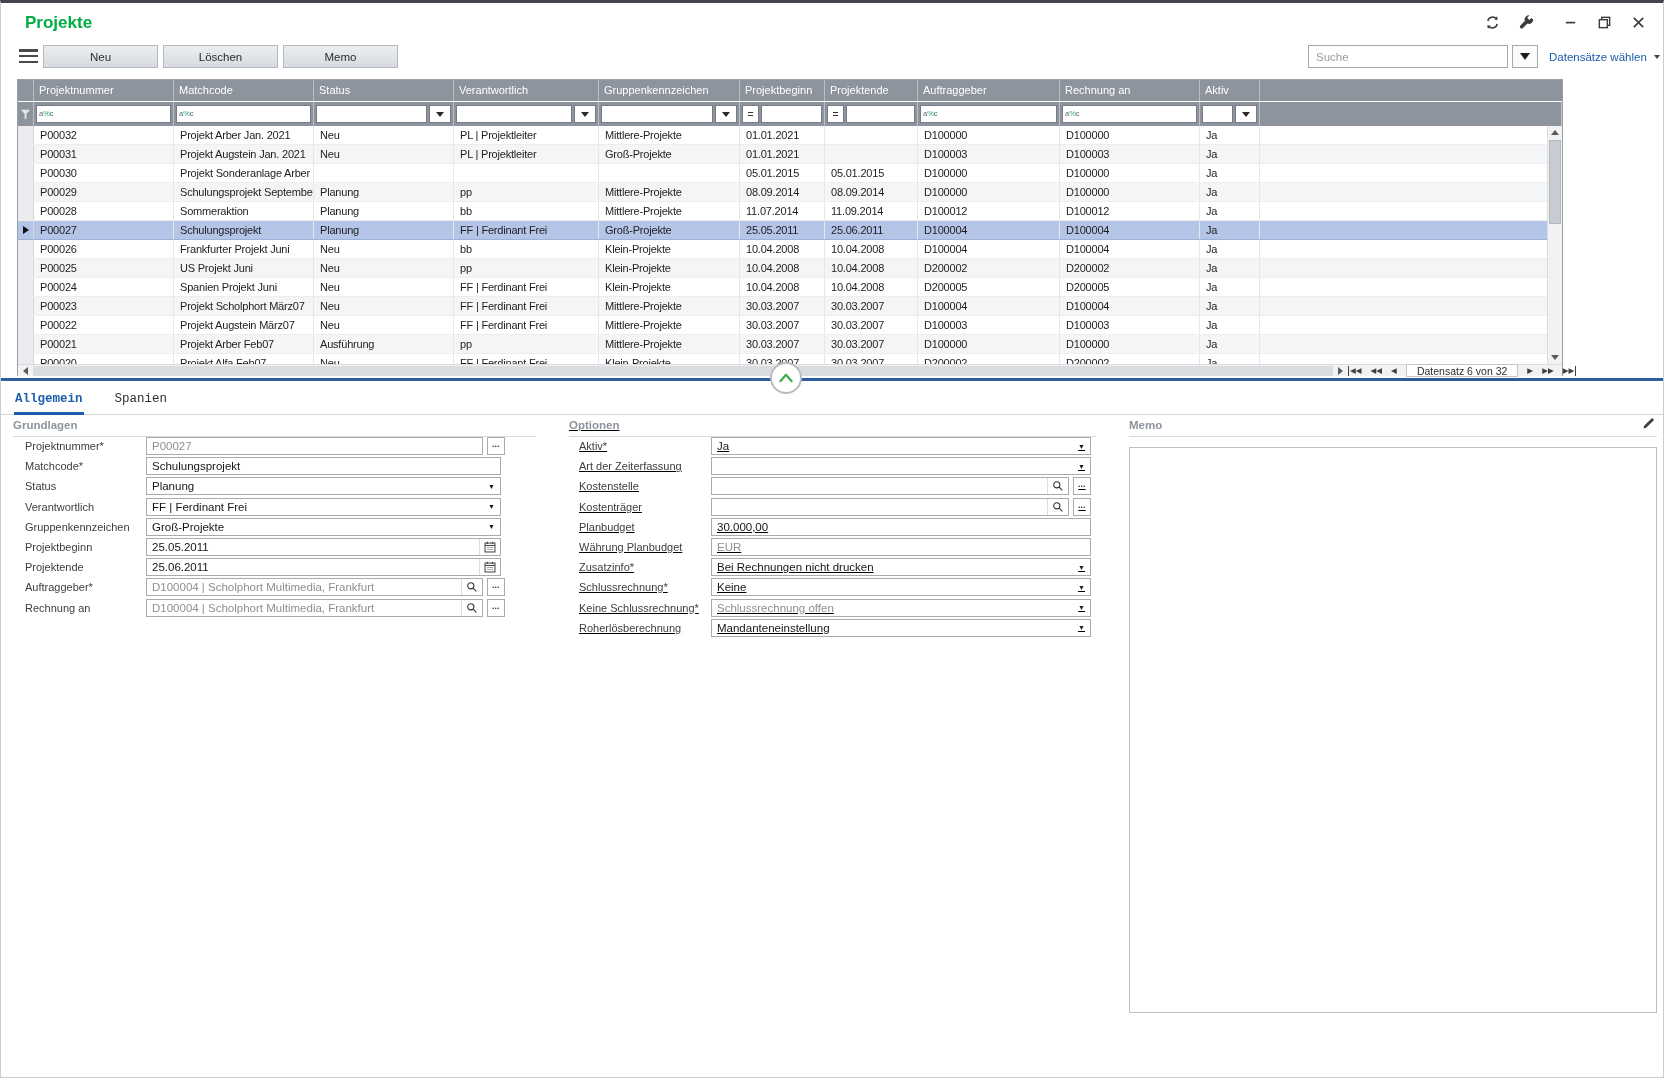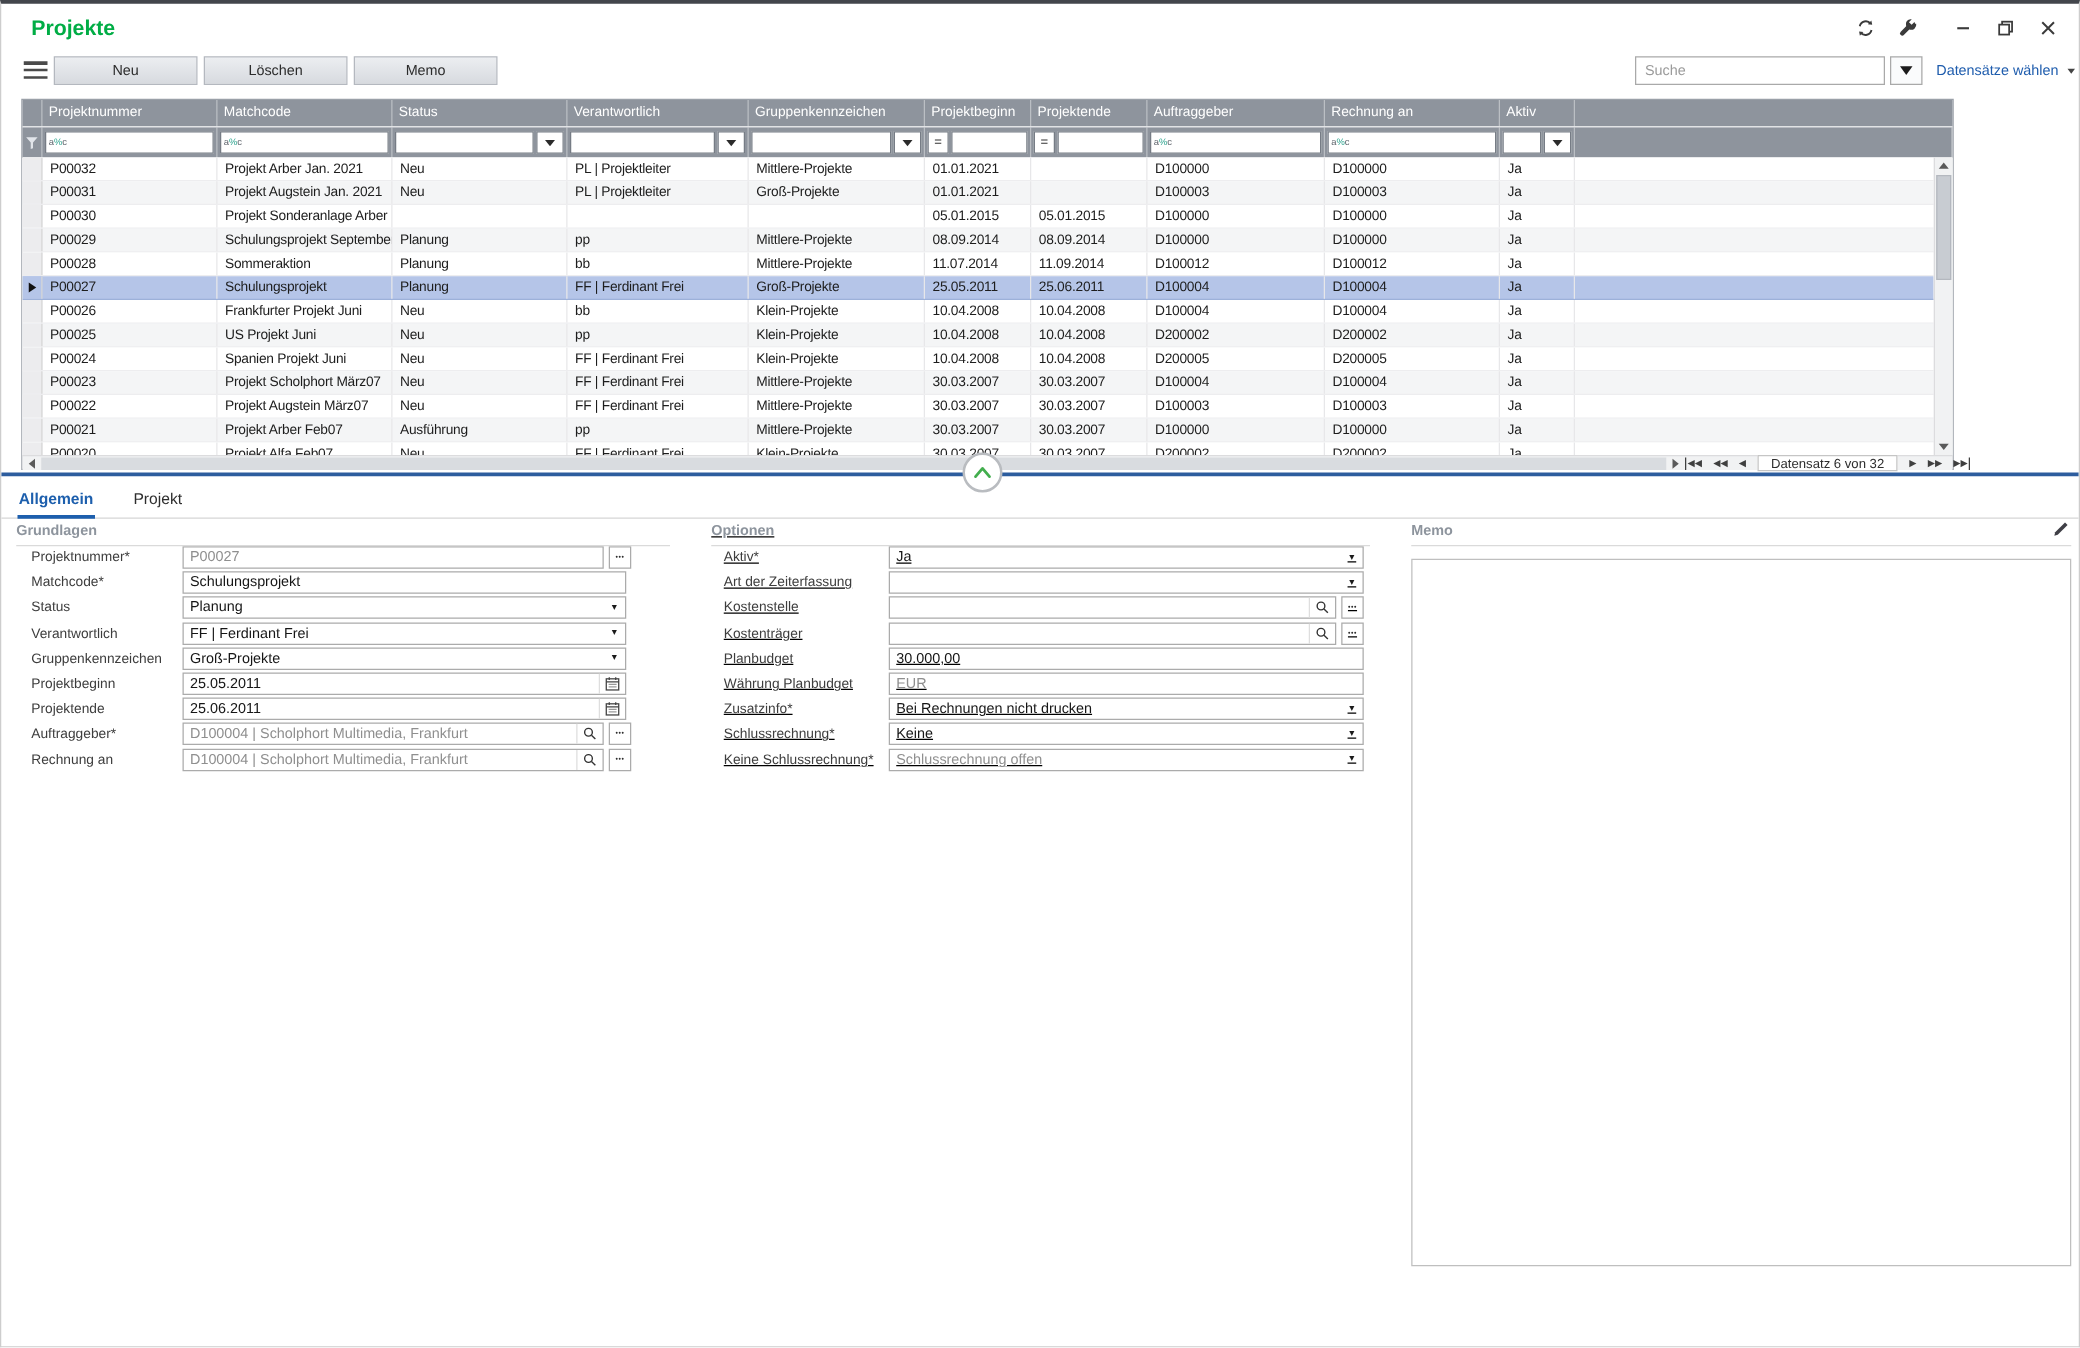"Allgemein" .tabs { font-family: none -> Liberation Mono, monospace }
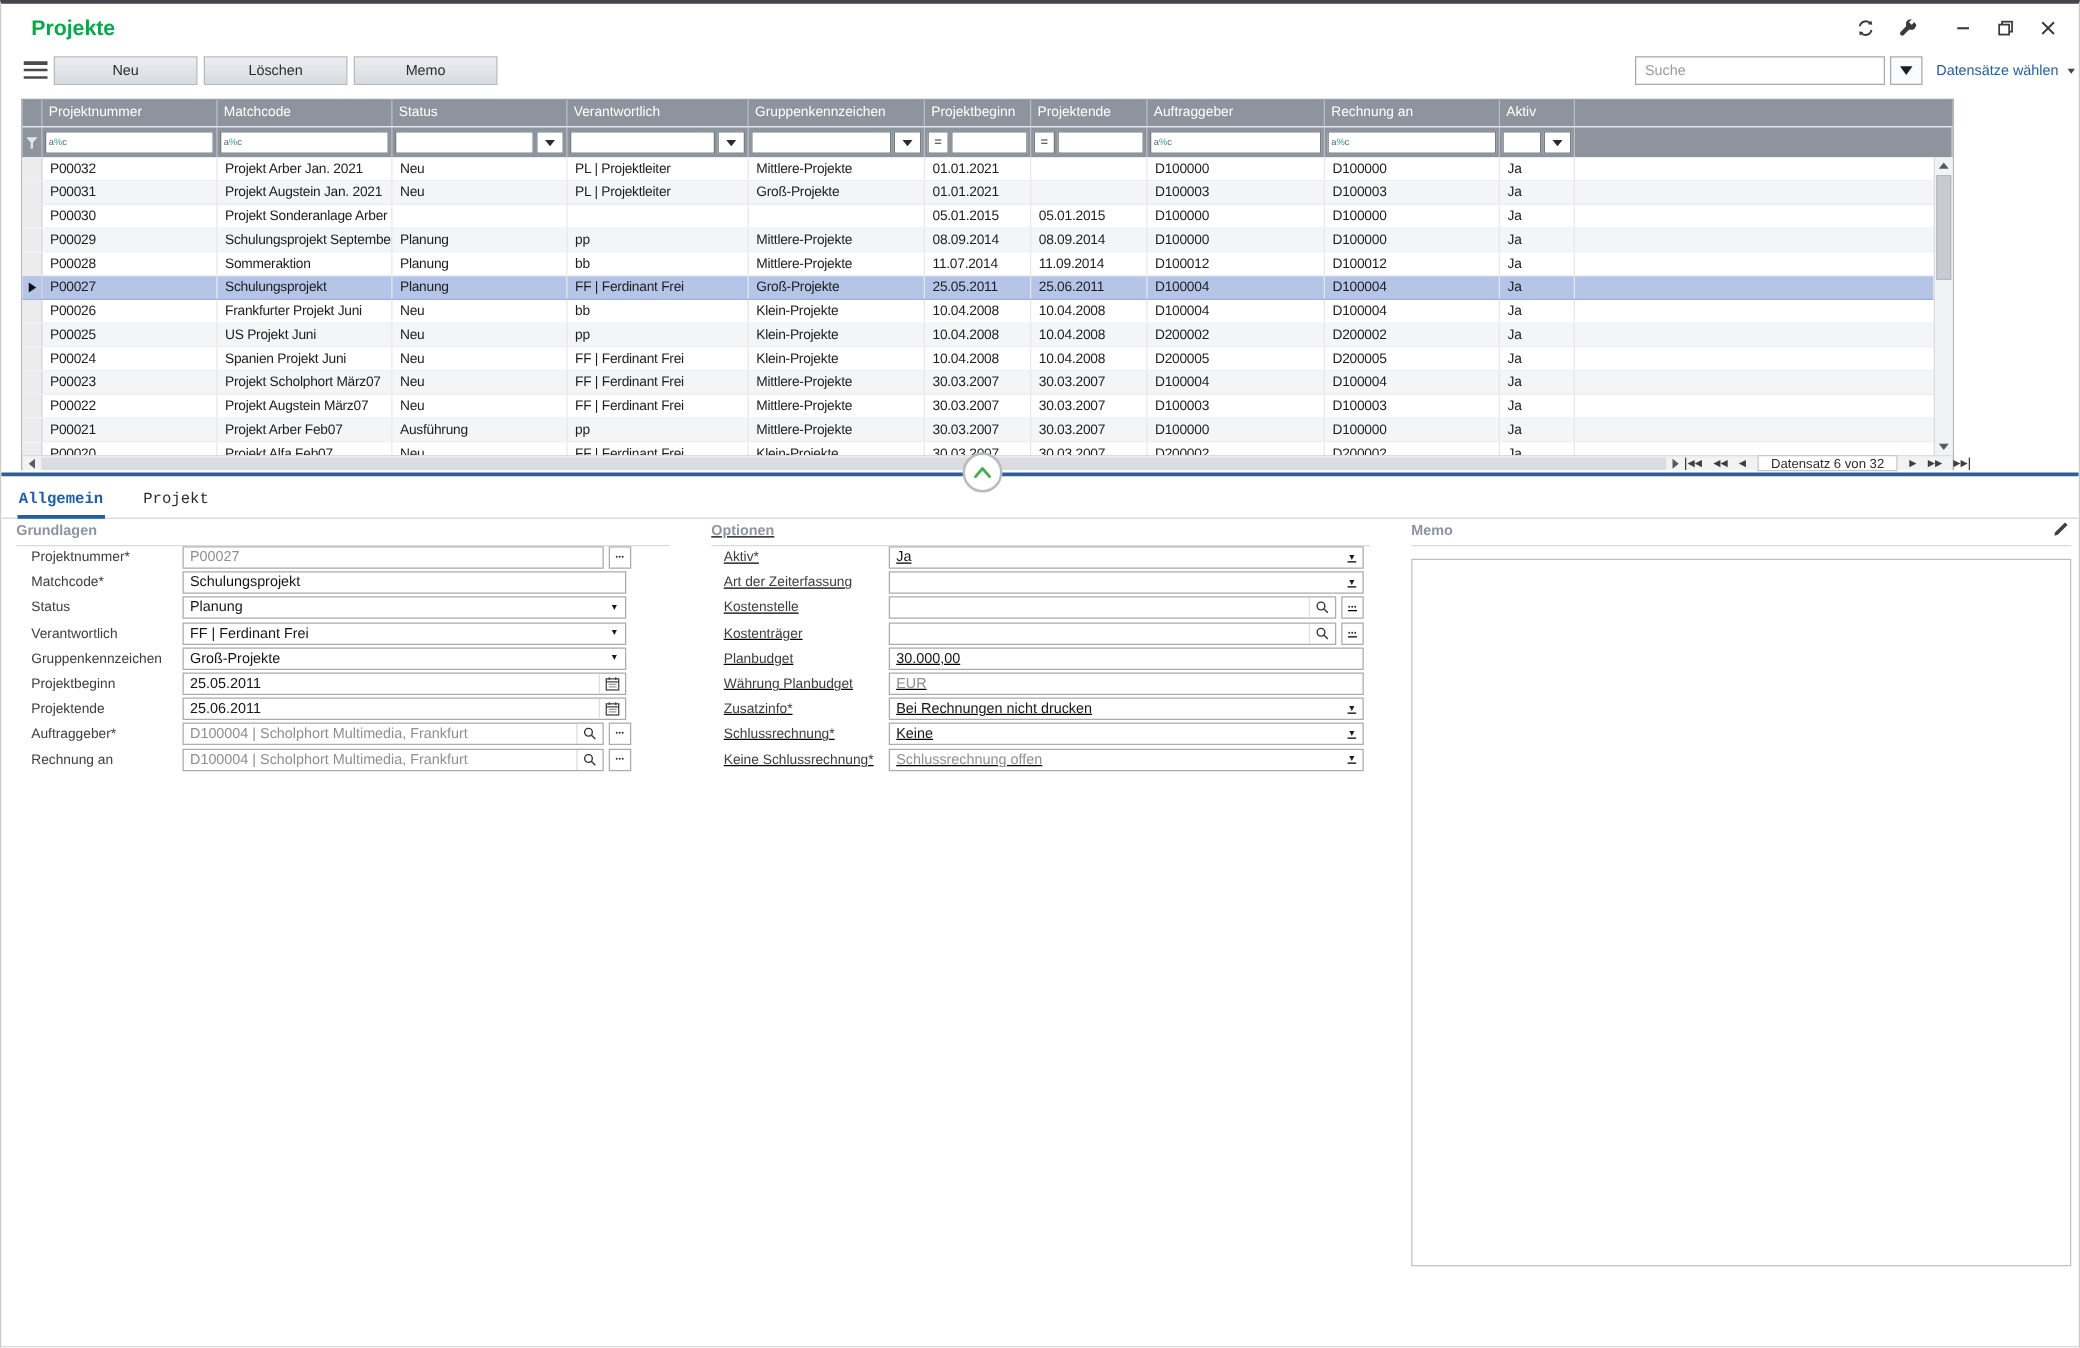"Projekt" div.tab { text: Projekt -> Spanien }
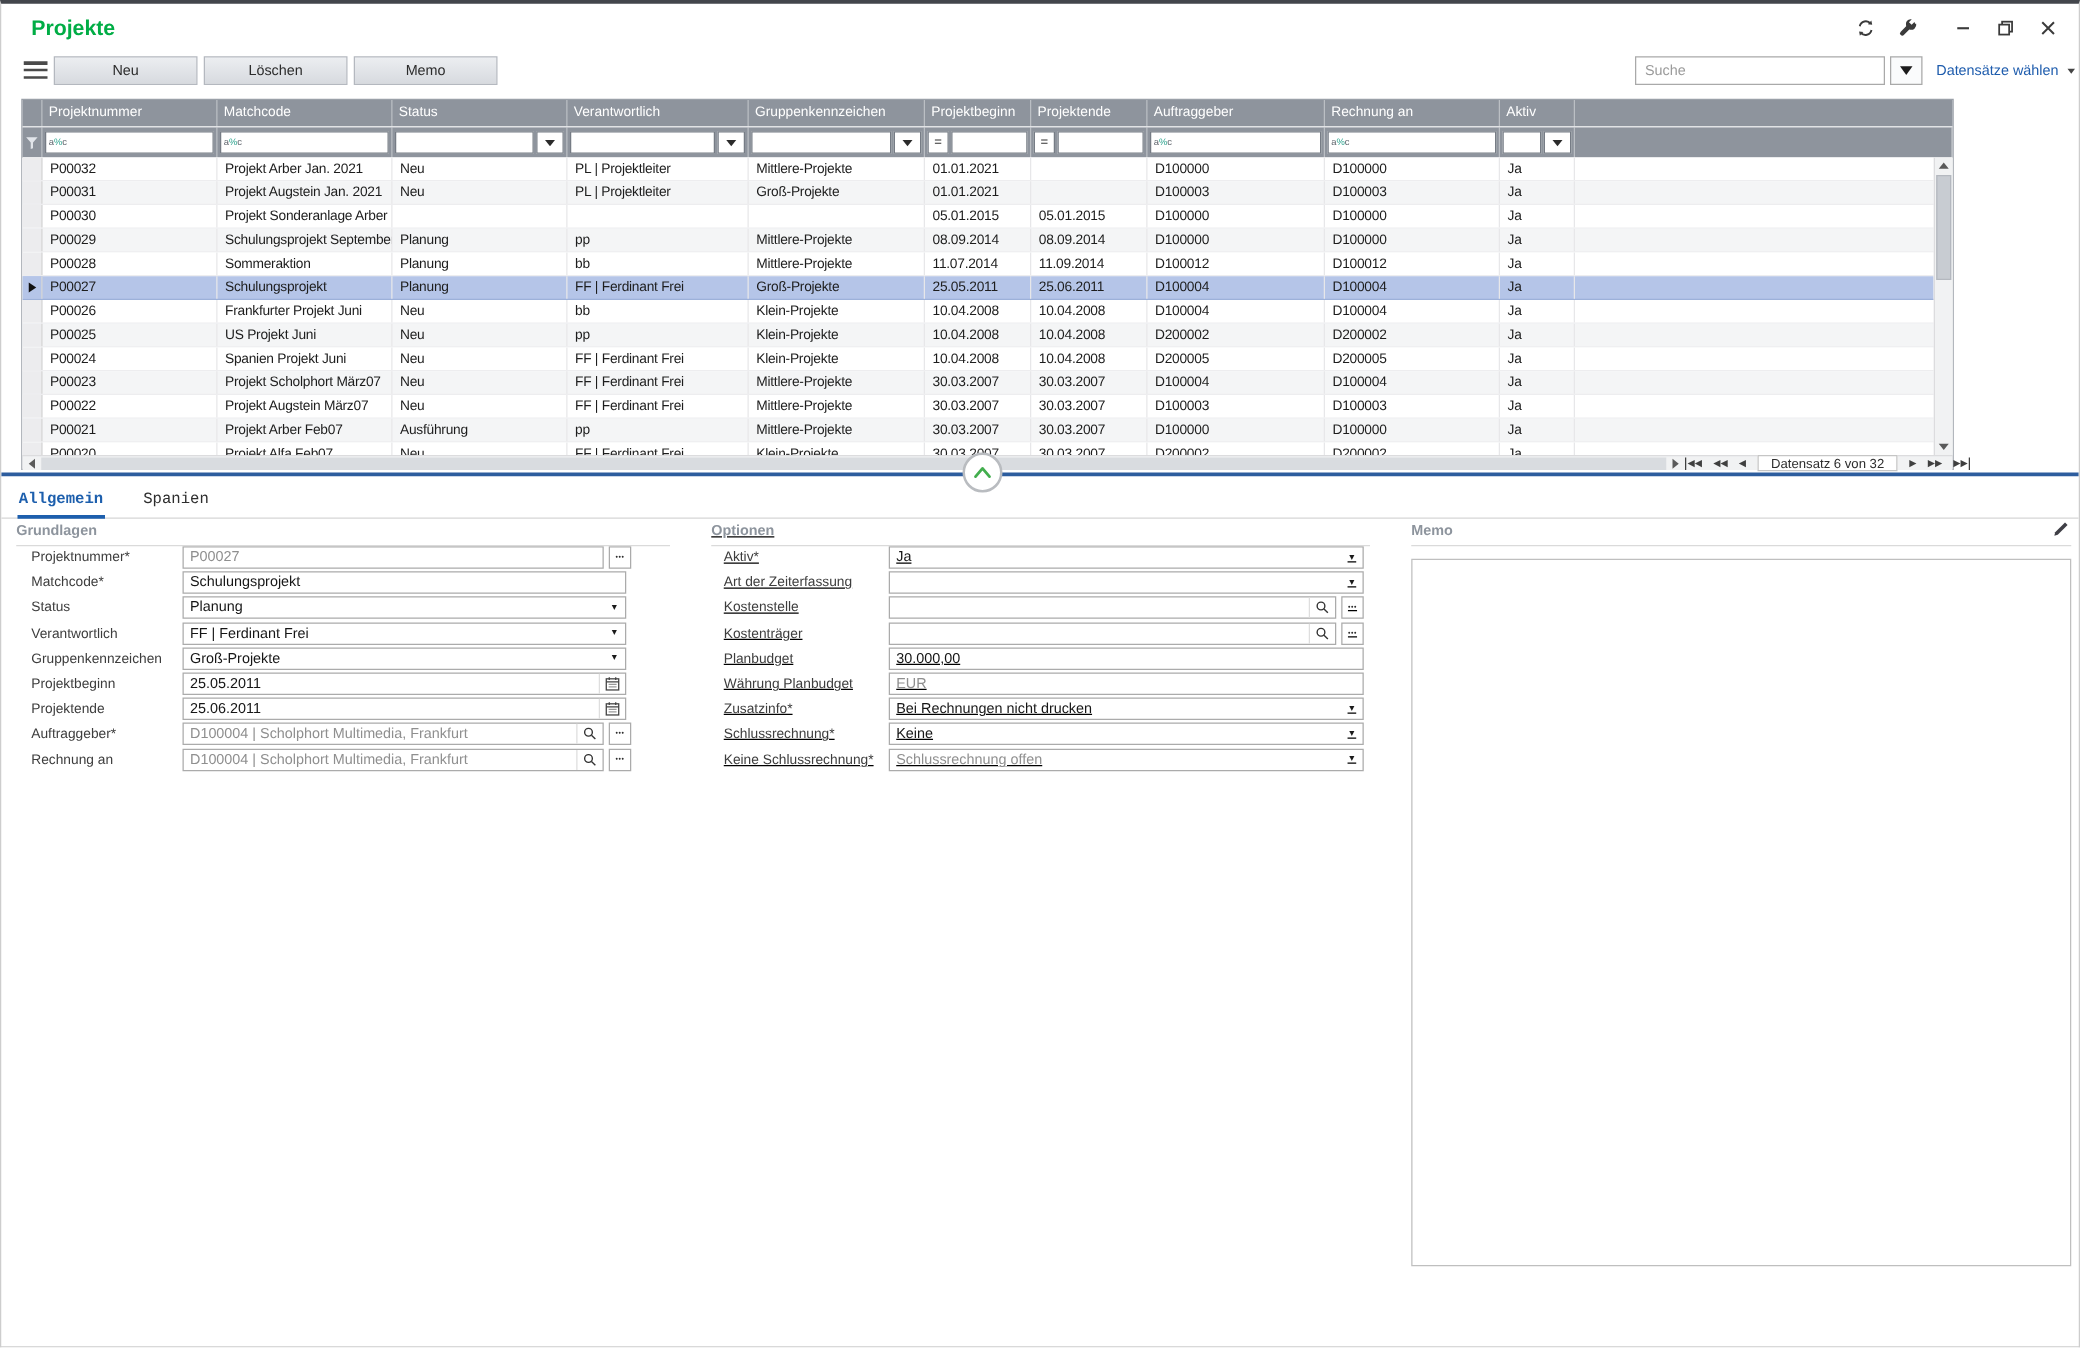"Roherlösberechnung" div.frow { html: none -> <div> <div>Roherlösberechnung</div> <div> <div> <div>Mandanteneinstellung</div> <div>▼</div> </div> </div> </div> }
